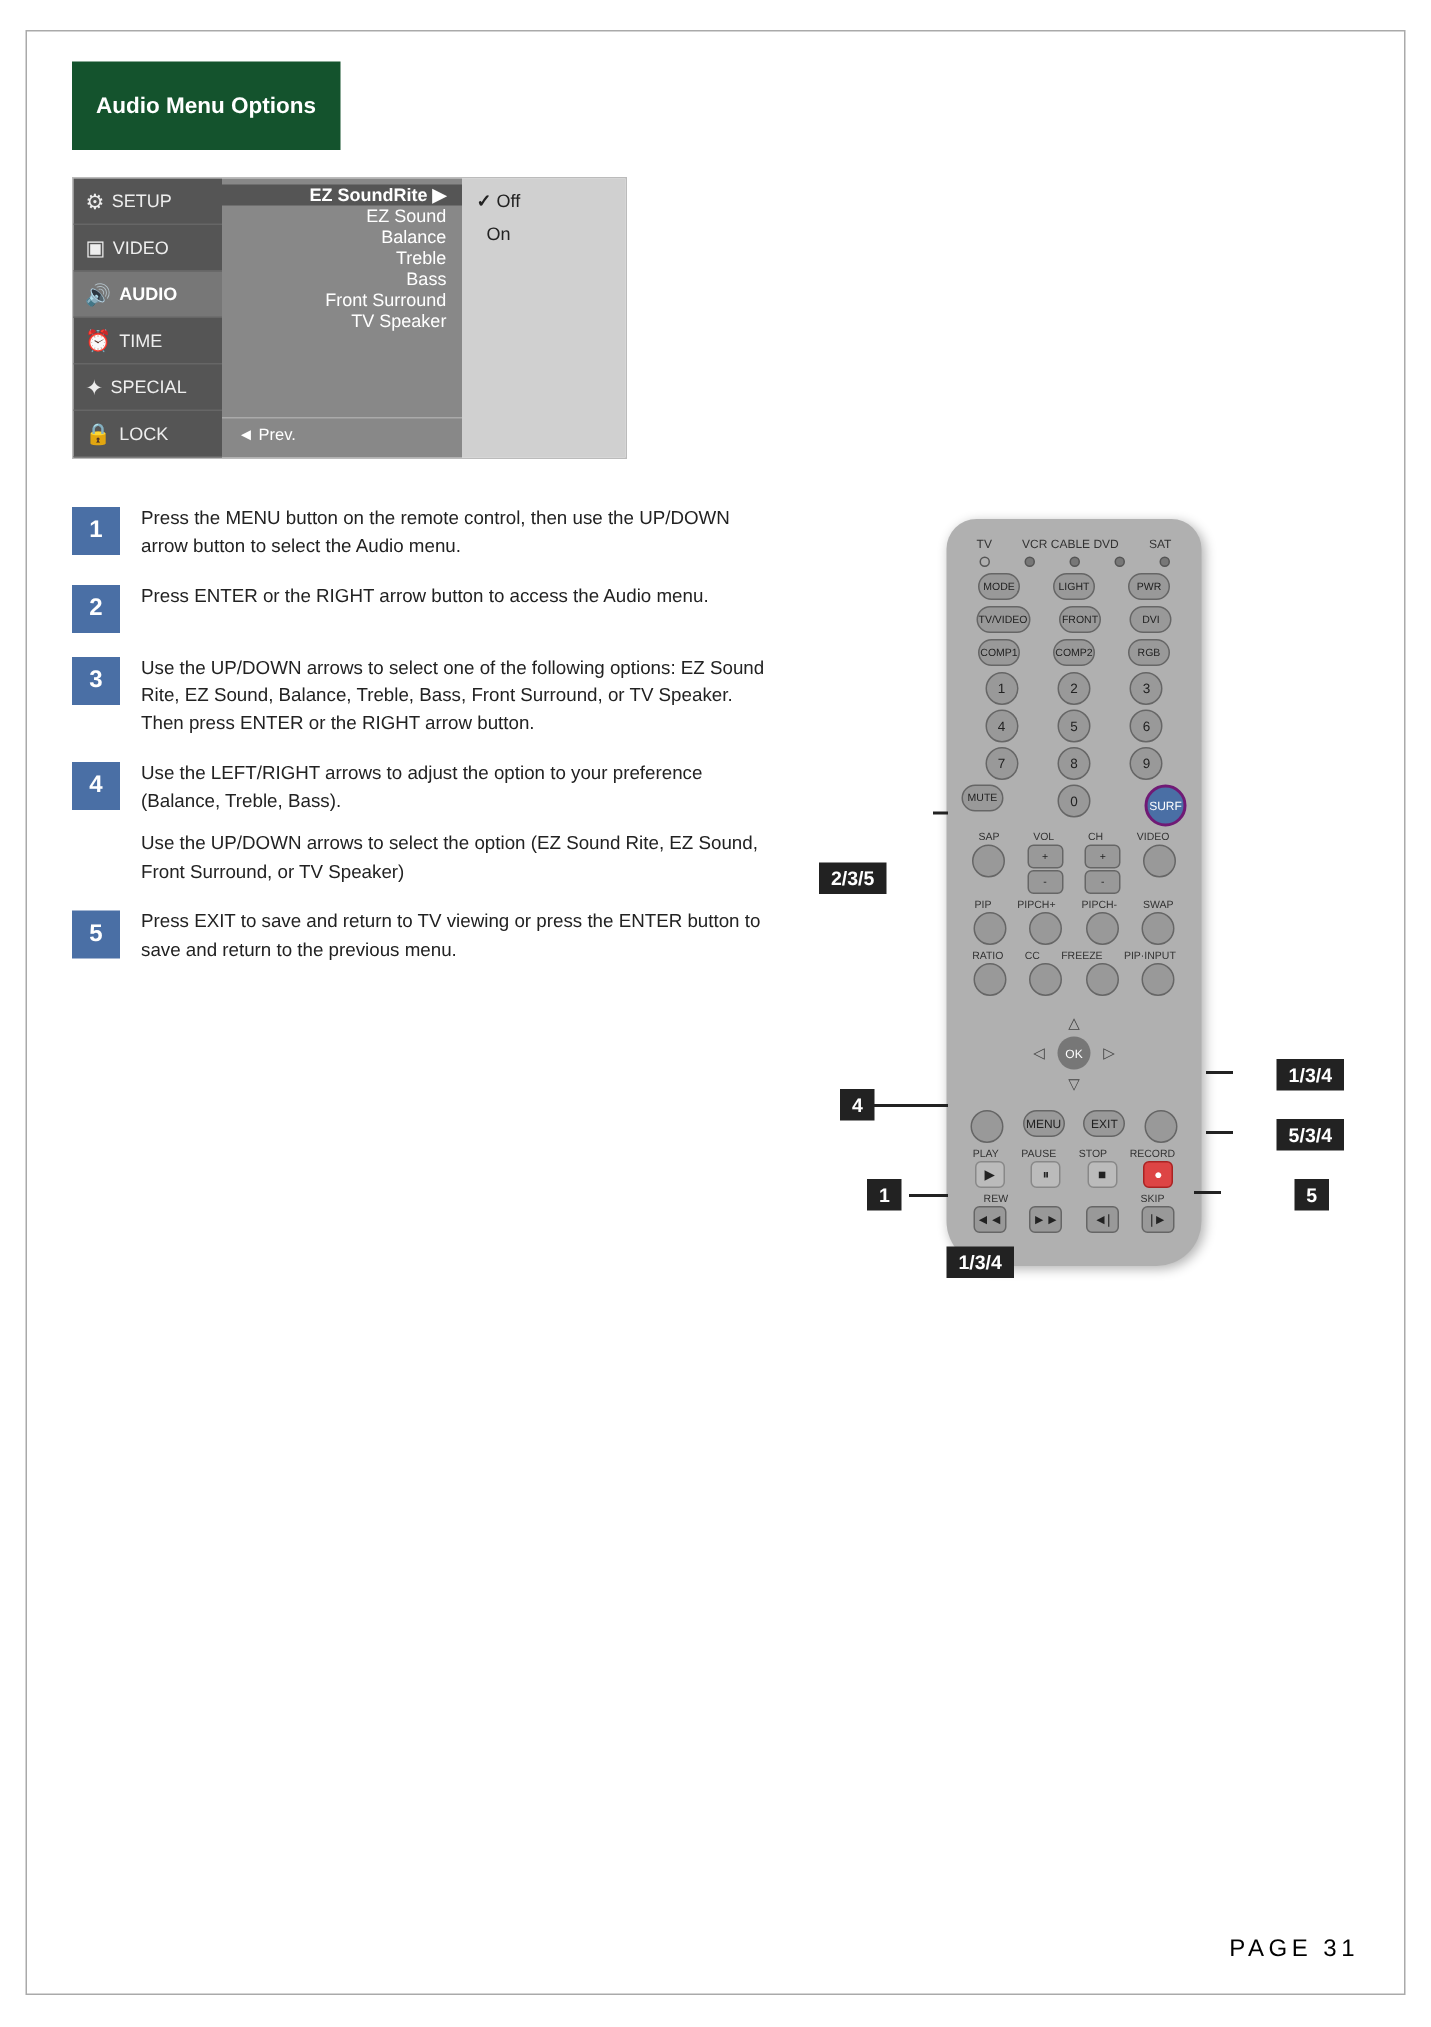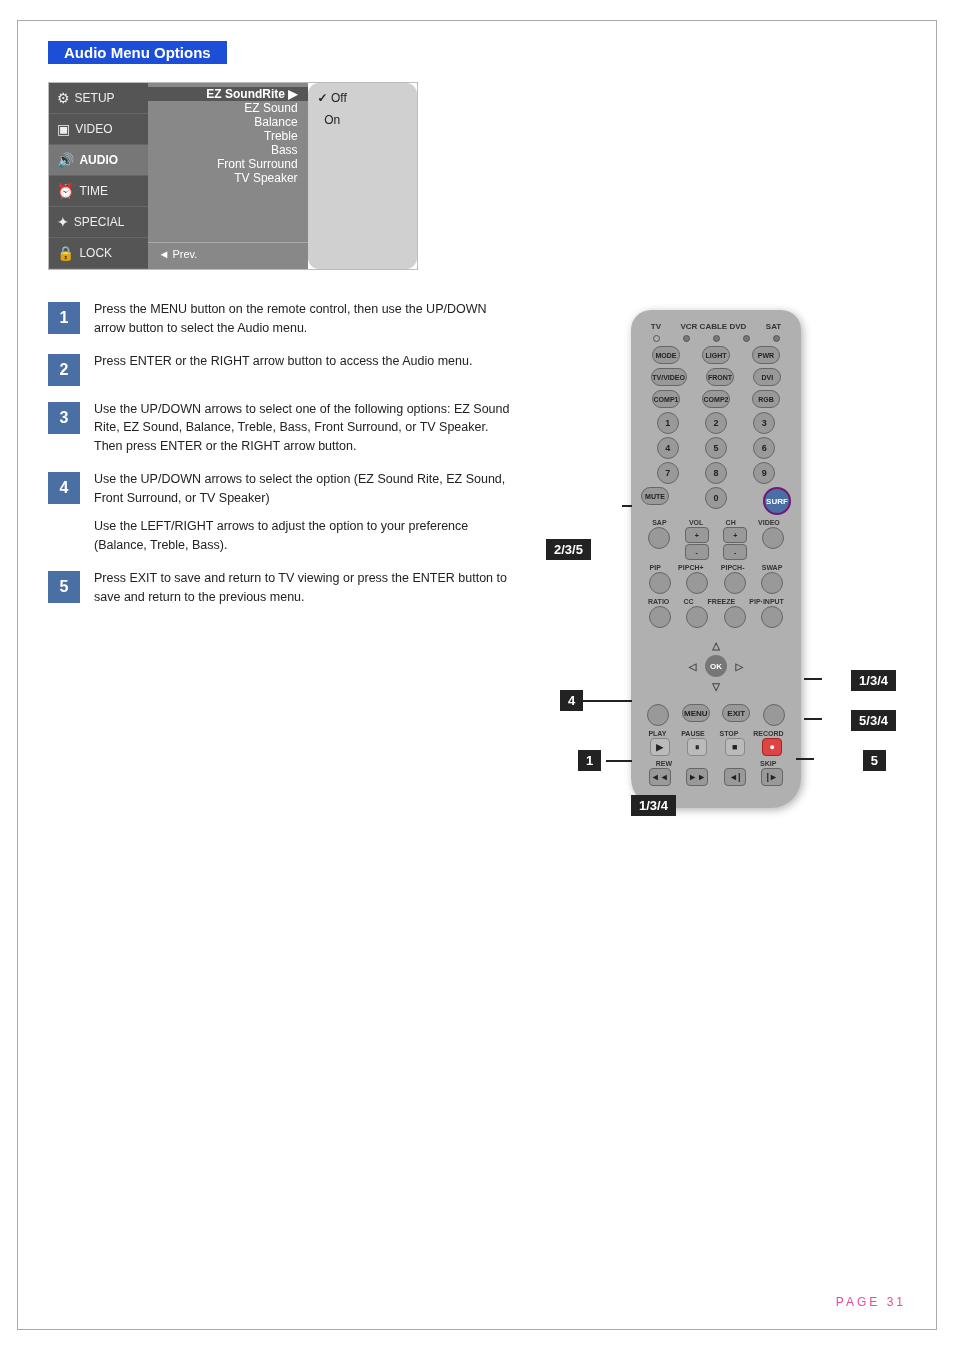"Audio Menu Options" .header-bar { background: #1d4ed8 -> #14532d; padding: 3px 16px -> 21px 16px }
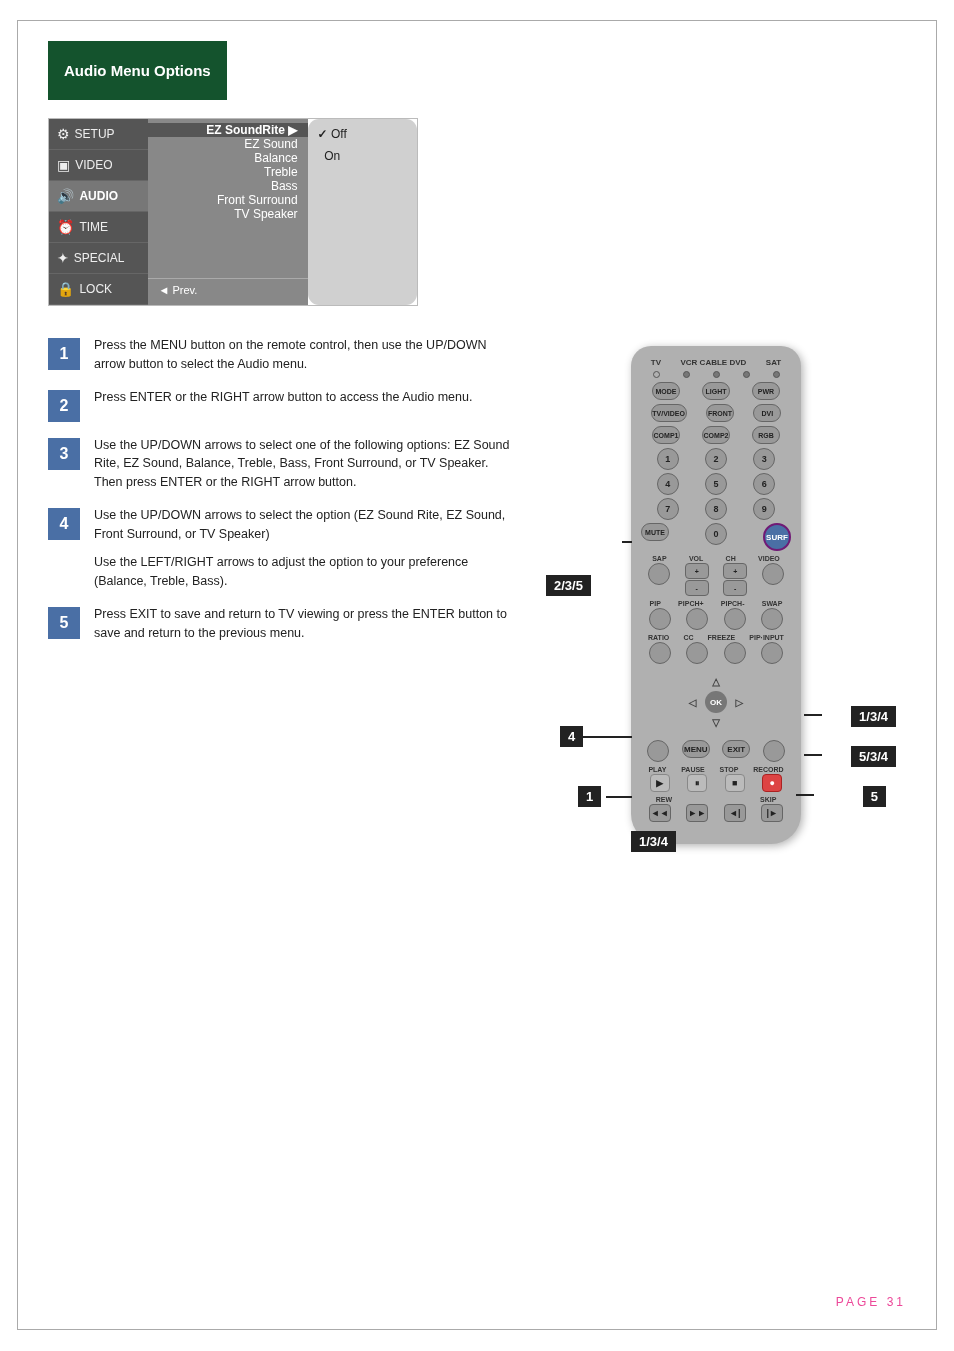"Off" .osd-submenu { border-radius: 11px -> none }
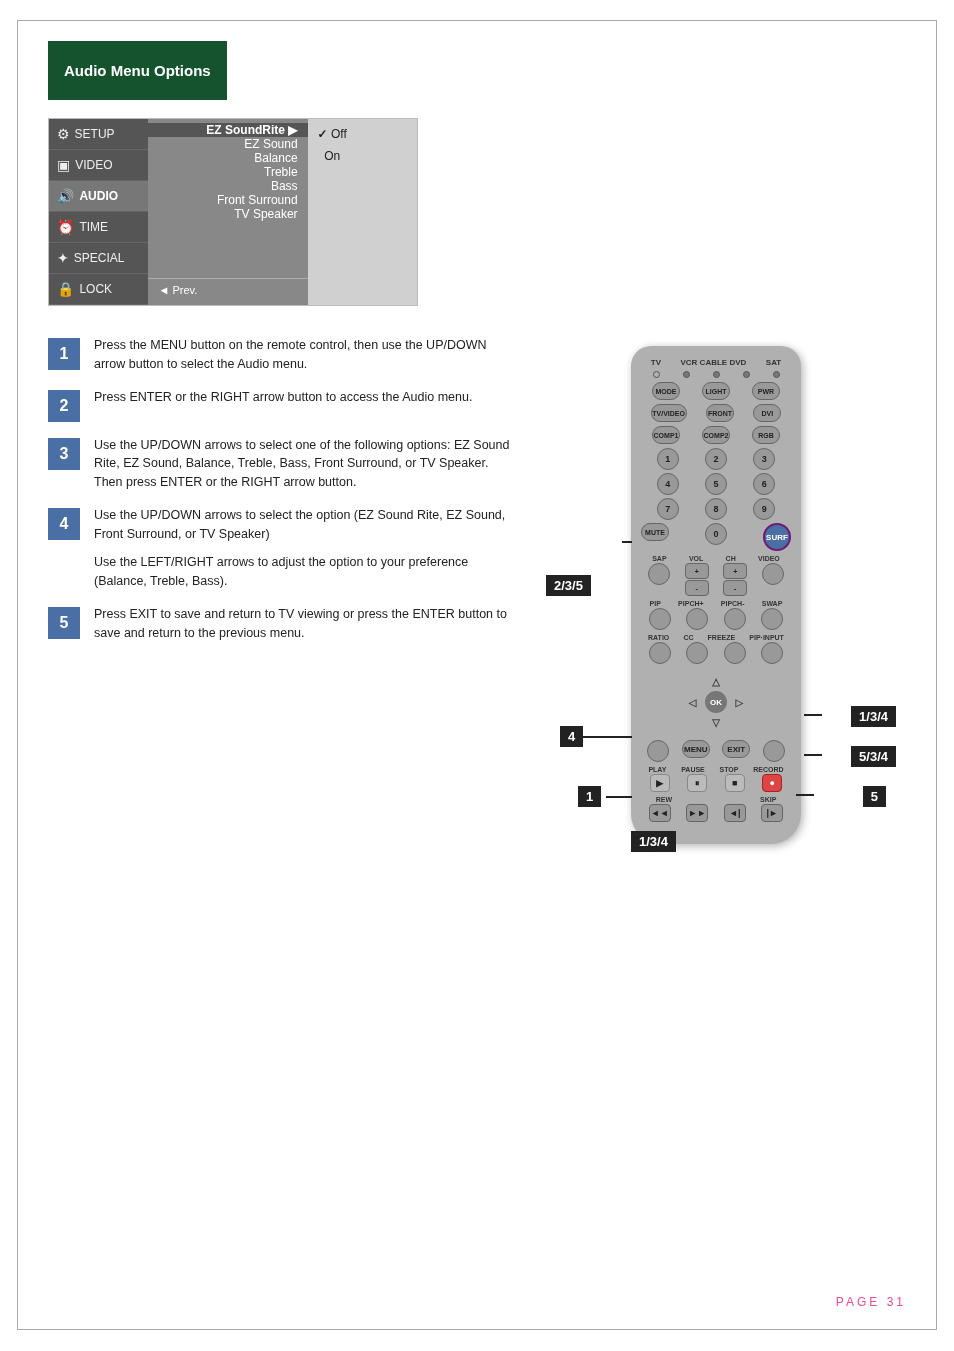"TV" div.remote { font-weight: bold -> none }
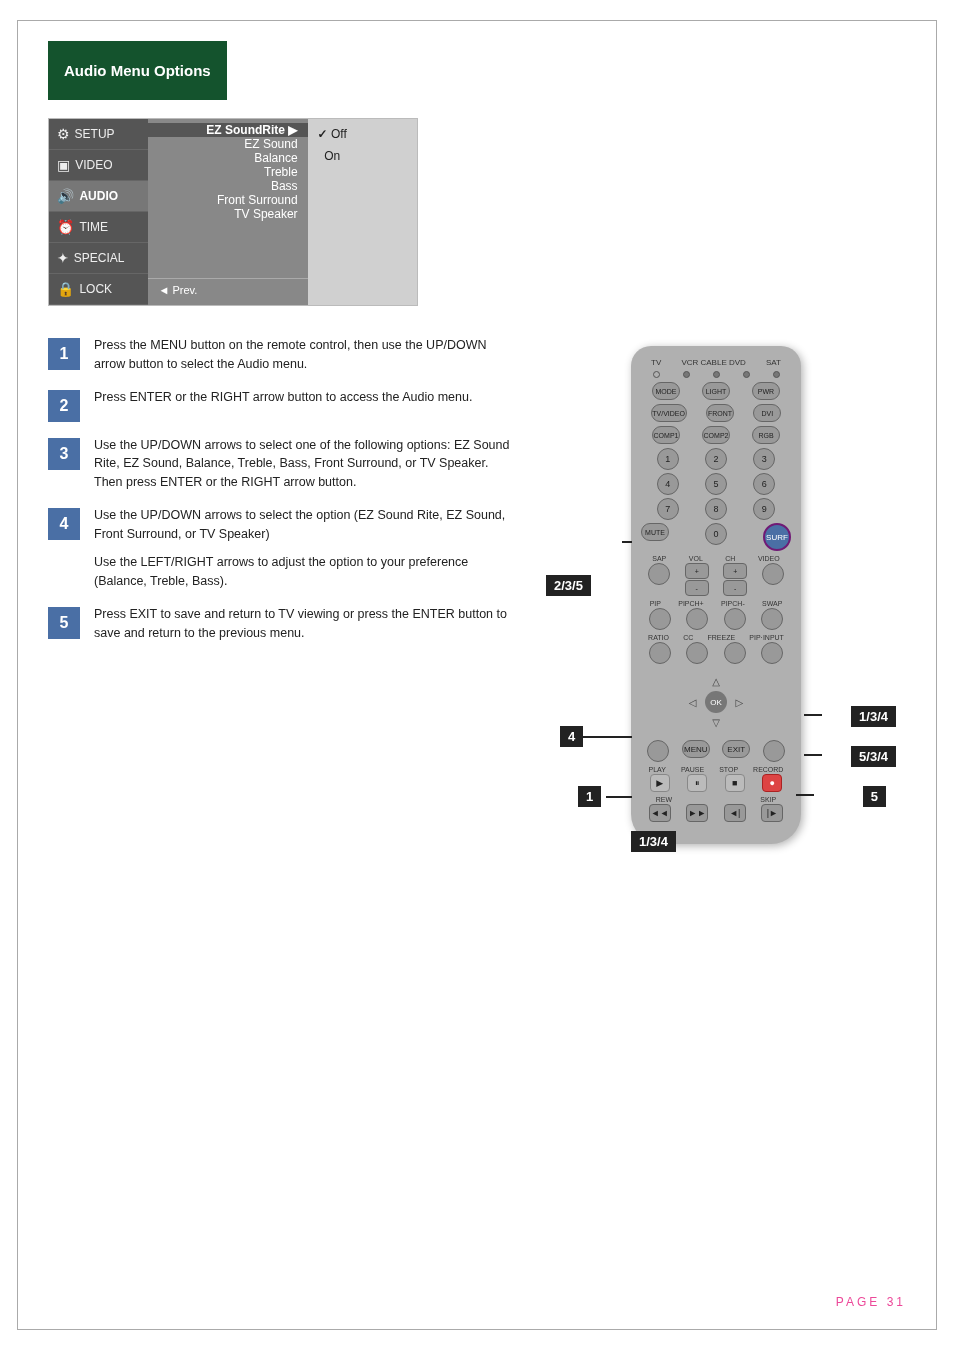"Use the UP/DOWN arrows to select the" div.step-text { order: before "Use the LEFT/RIGHT arrows to" -> after "Use the LEFT/RIGHT arrows to" }
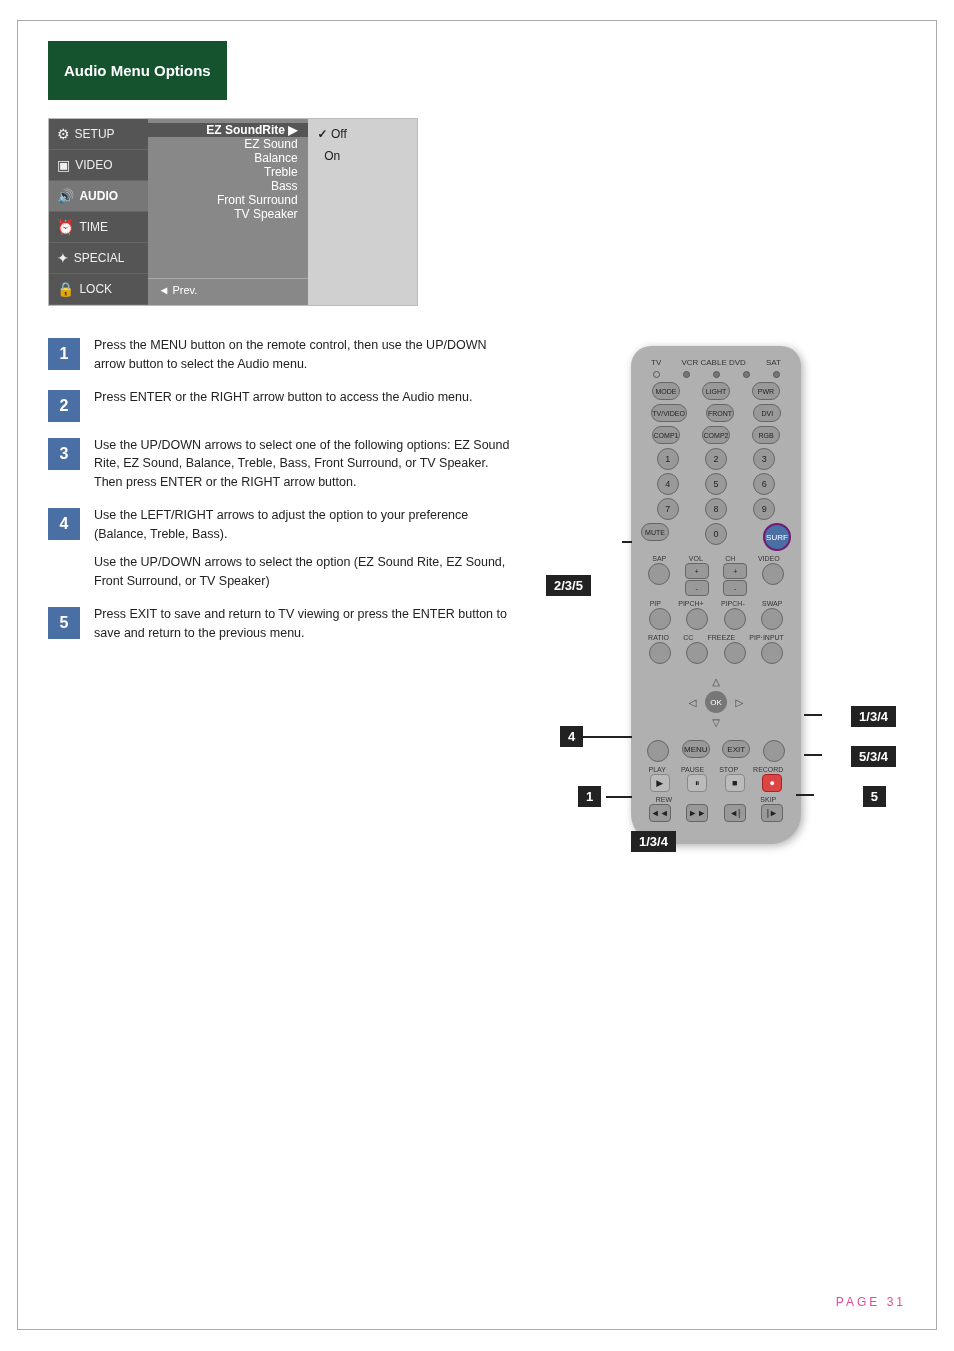"PAGE 31" .page-num { color: #ec4899 -> #000000; font-size: 12px -> 16px }
